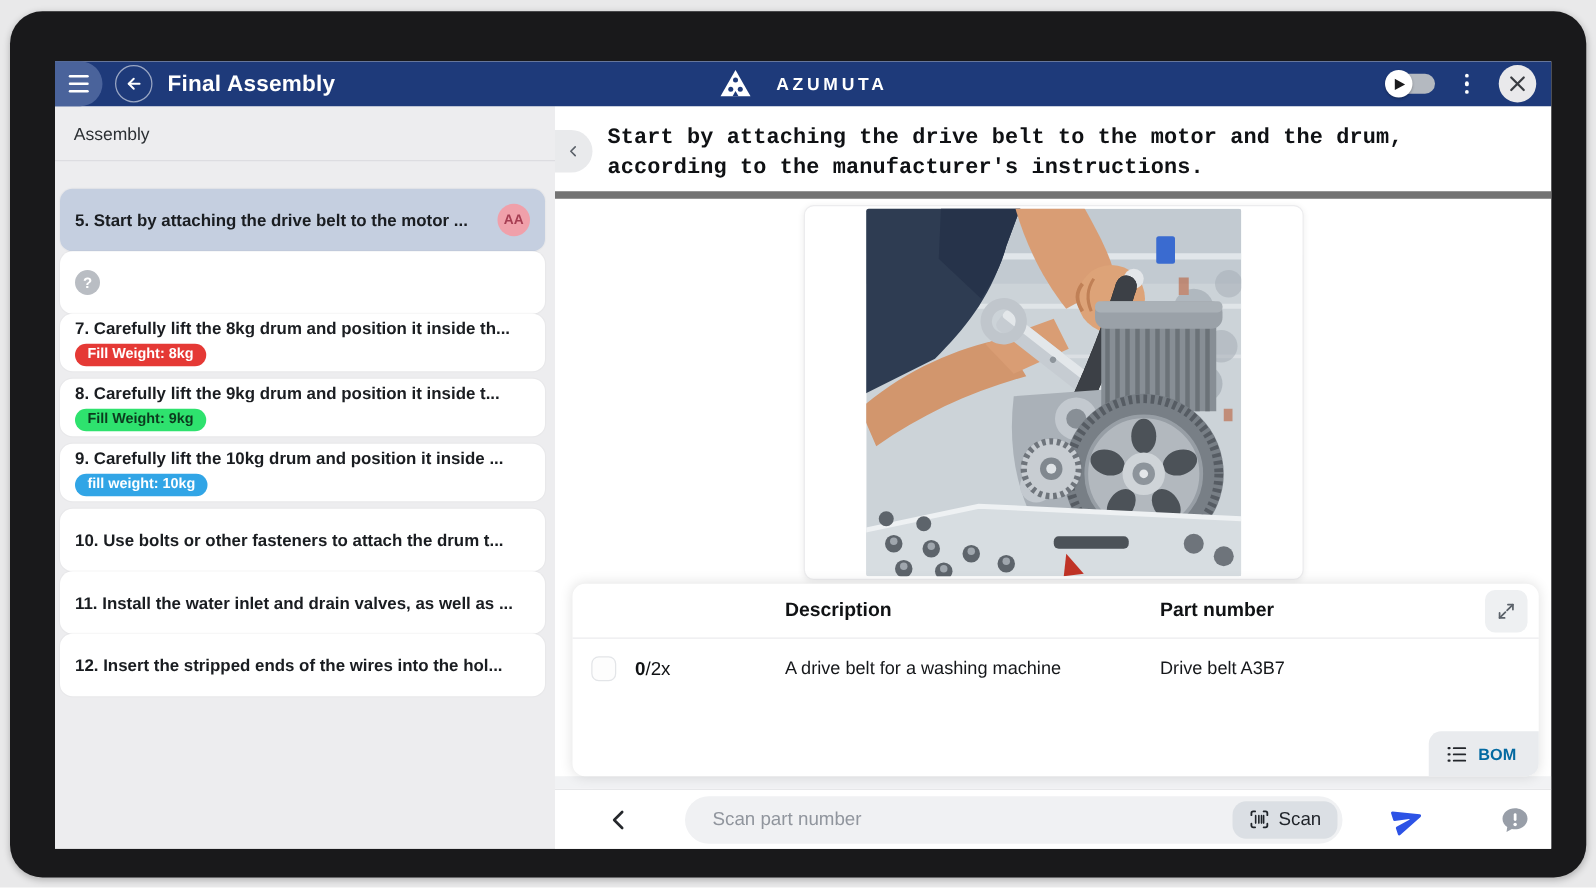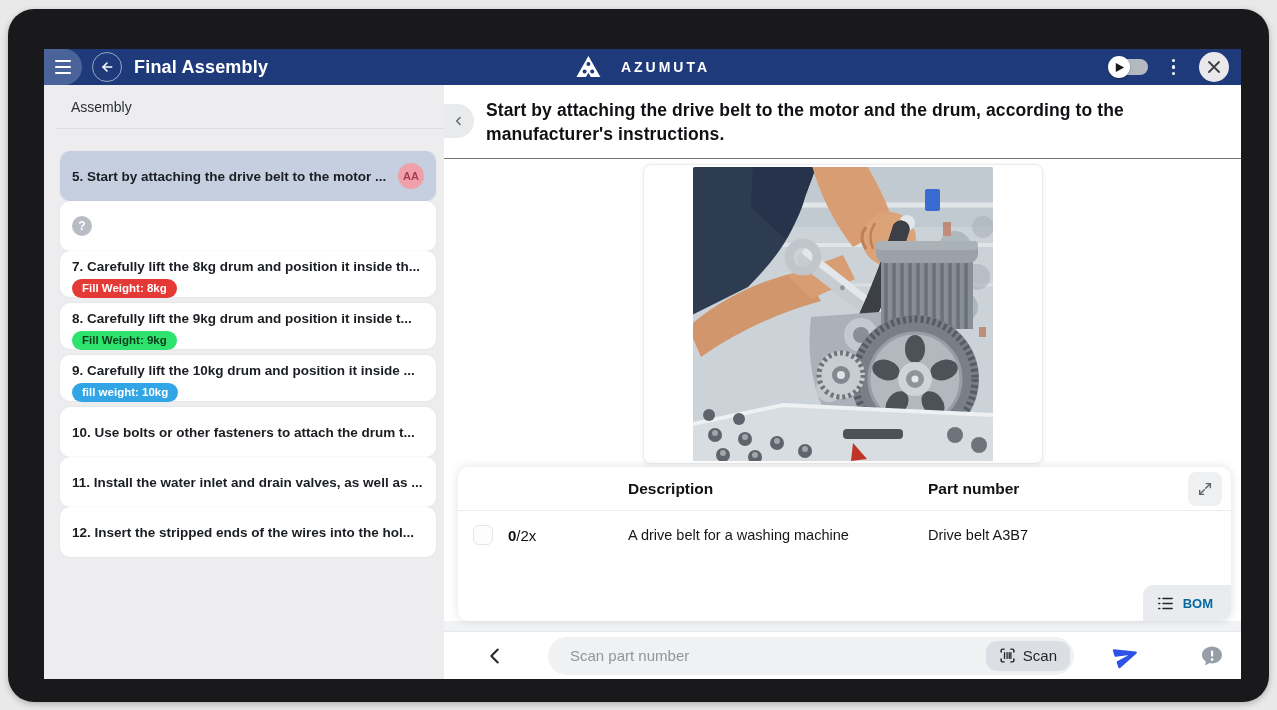"Assembly" .sidebar { padding-left: 12px -> none }
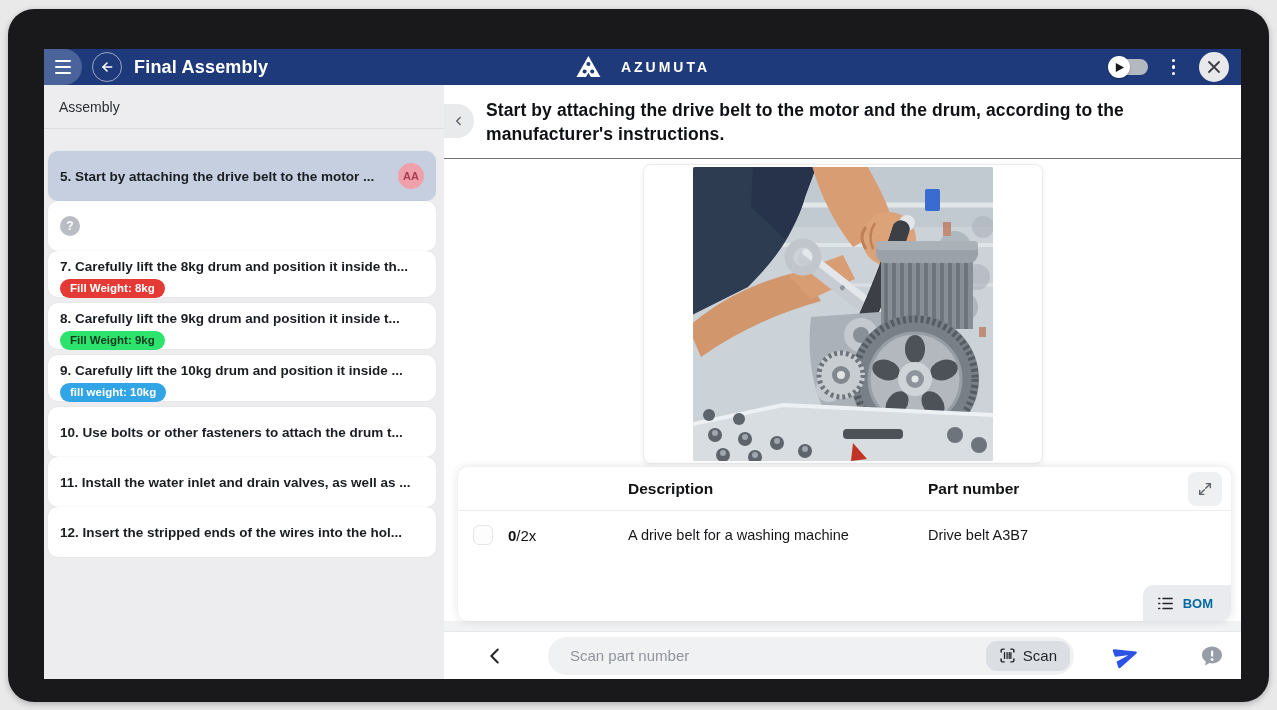"Start by attaching the drive" .instruction-wrap { border-bottom: 1px solid #737373 -> 6px solid #737373; font-family: none -> Liberation Mono, monospace }
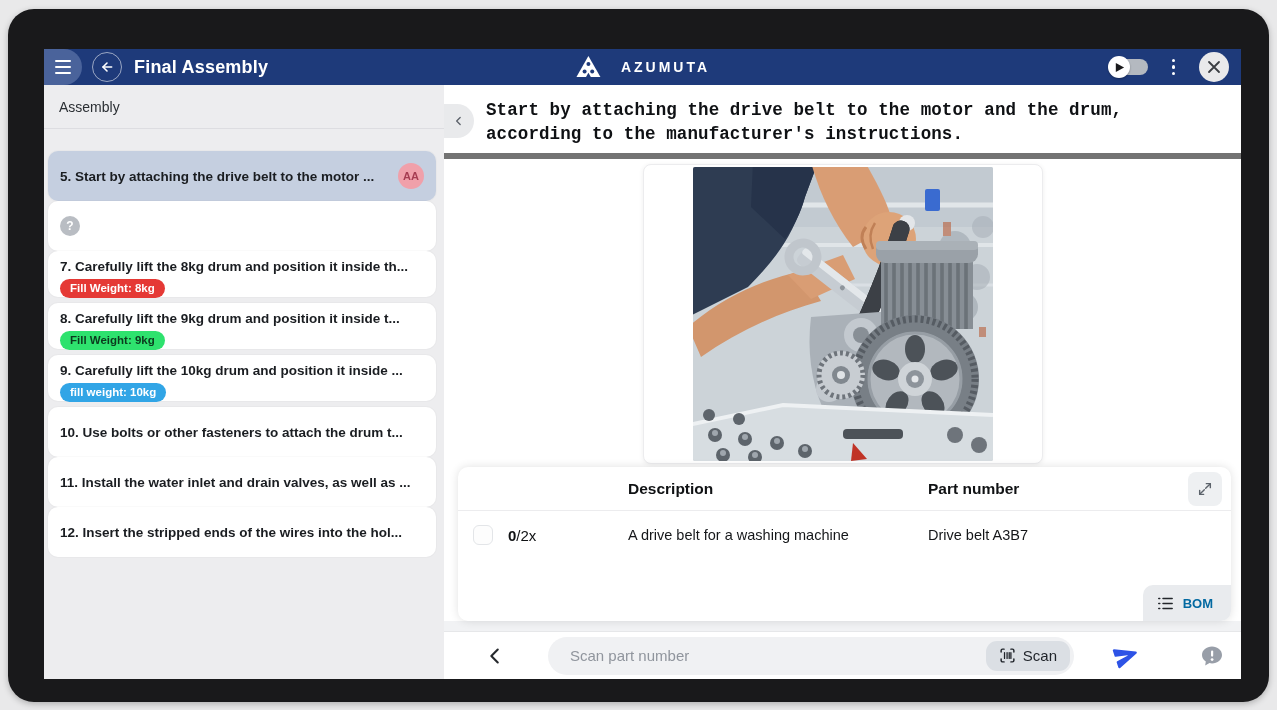"7. Carefully lift the 8kg" .step-card.with-badge { justify-content: space-between -> center }
